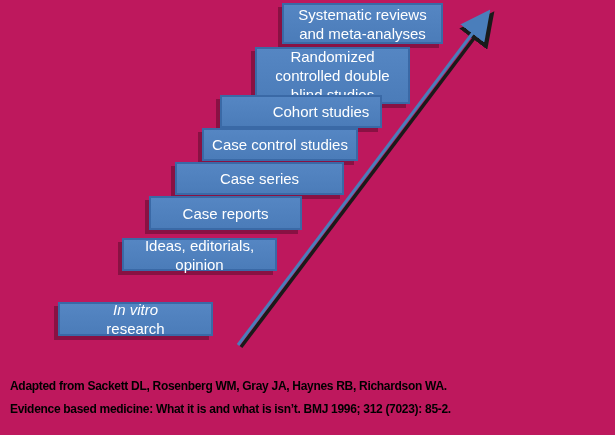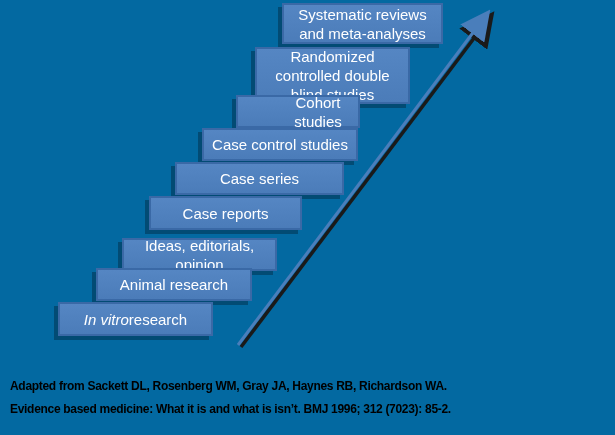"Systematic reviews and meta-analyses" .canvas { background: #0369a1 -> #be185d }
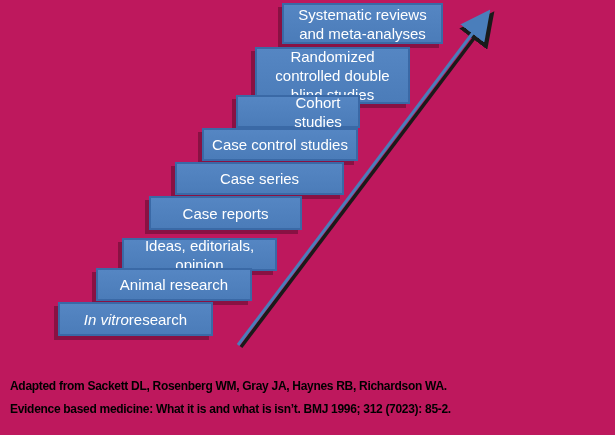"Cohort studies" div.step-box { left: 236px -> 220px; width: 124px -> 162px }
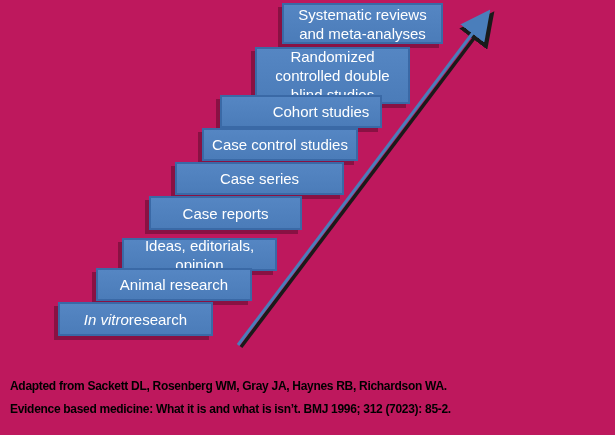"Animal research" div.step-box { html: <div>Animal research</div> -> none }
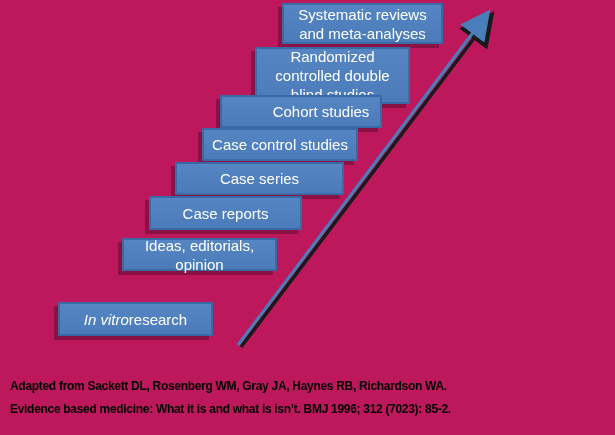"In vitro" div.step-box { flex-direction: none -> column }
